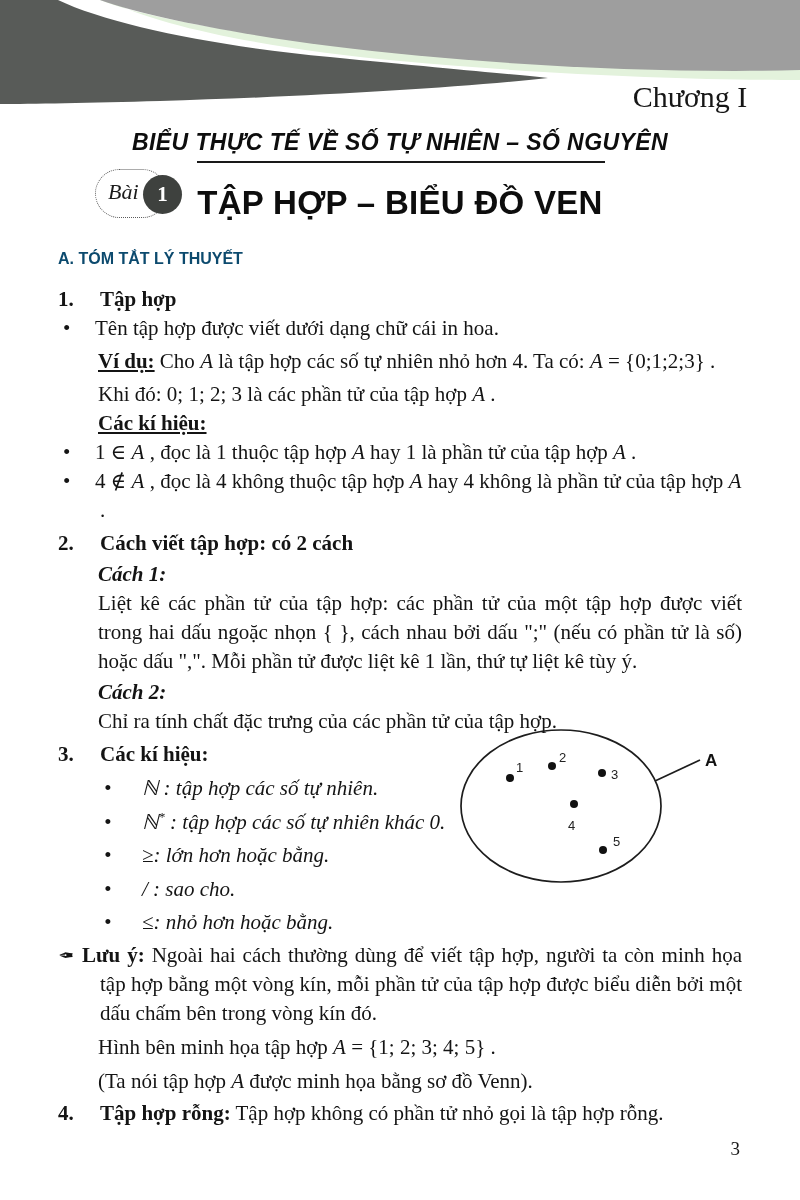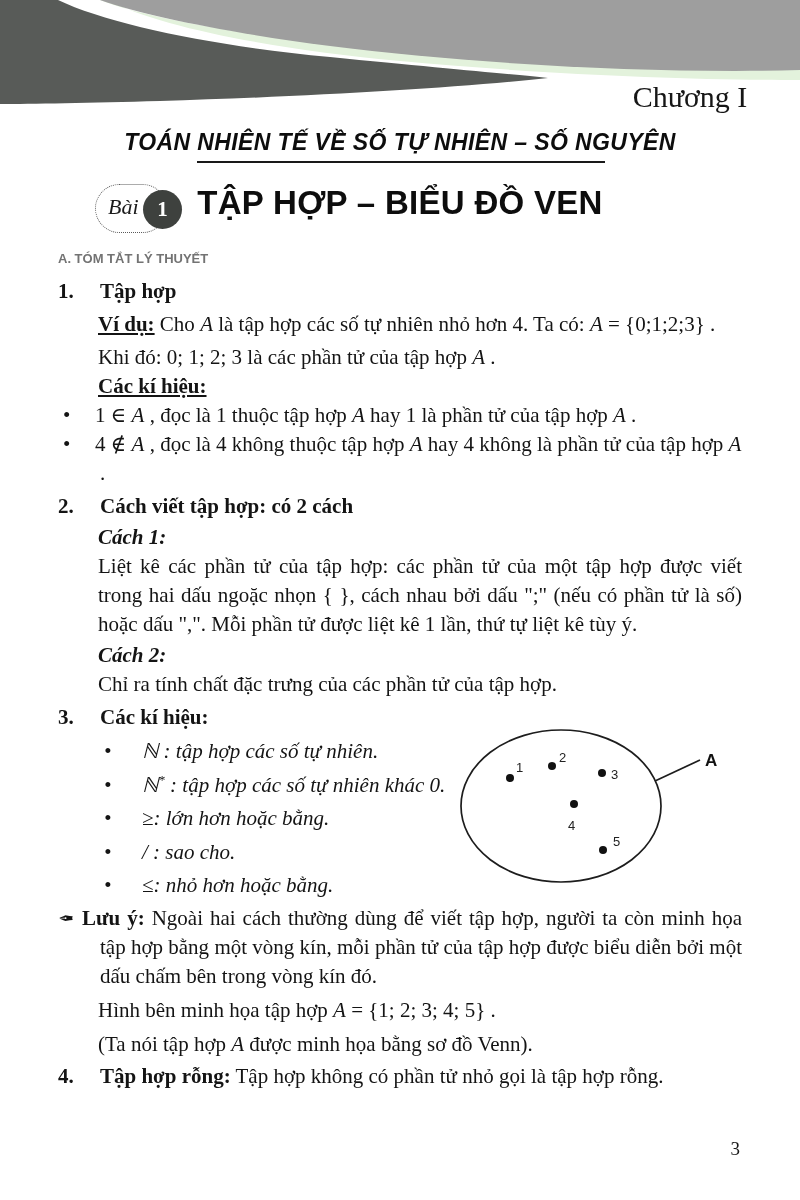"TOÁN NHIÊN TẾ VỀ SỐ" div.chapter-title { text: TOÁN NHIÊN -> BIỂU THỰC }
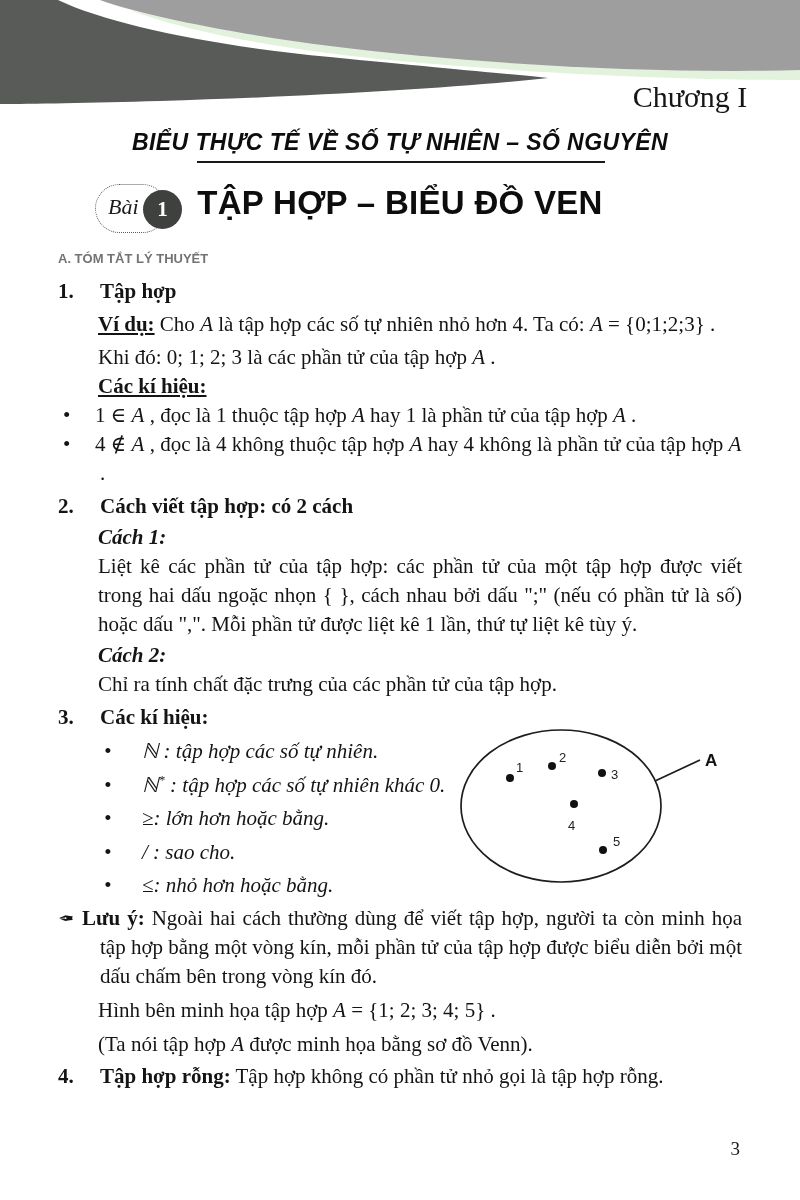"Bài" .badge { top: 184px -> 169px }
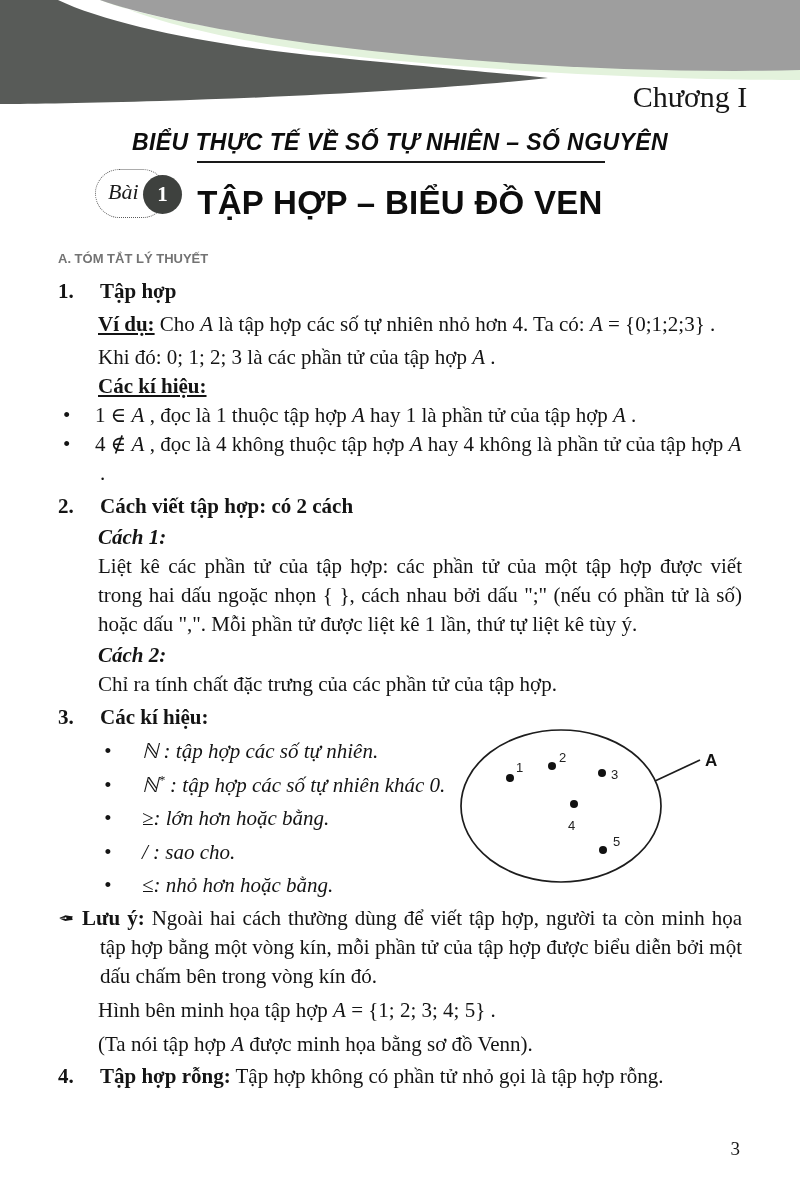"A. TÓM TẮT LÝ THUYẾT" .sec-head { color: #737373 -> #0c4a6e; font-size: 13px -> 16px; margin: 0 0 4px 0 -> 0 0 12px 0 }
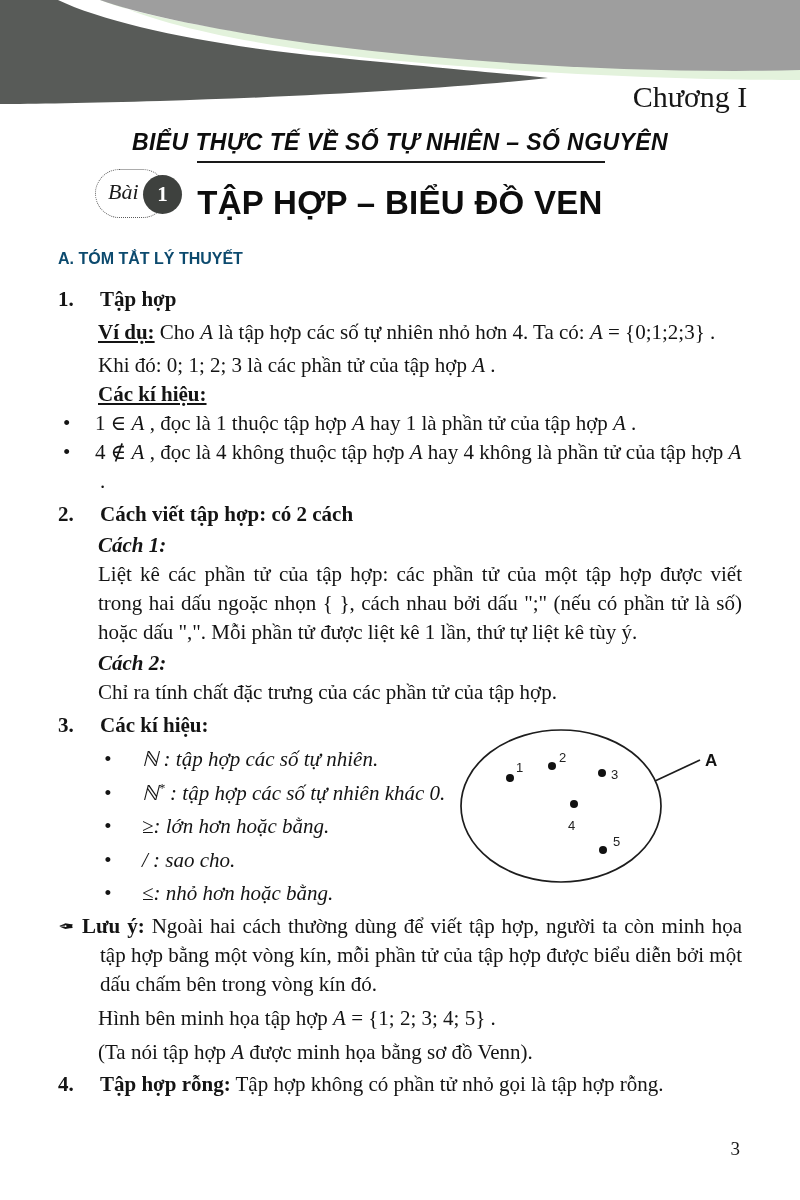"• Tên tập hợp được" div.hang { html: none -> <div> <span>•</span><span>Tên tập hợp được viết dưới dạng chữ cái in hoa.</span> </div> }
